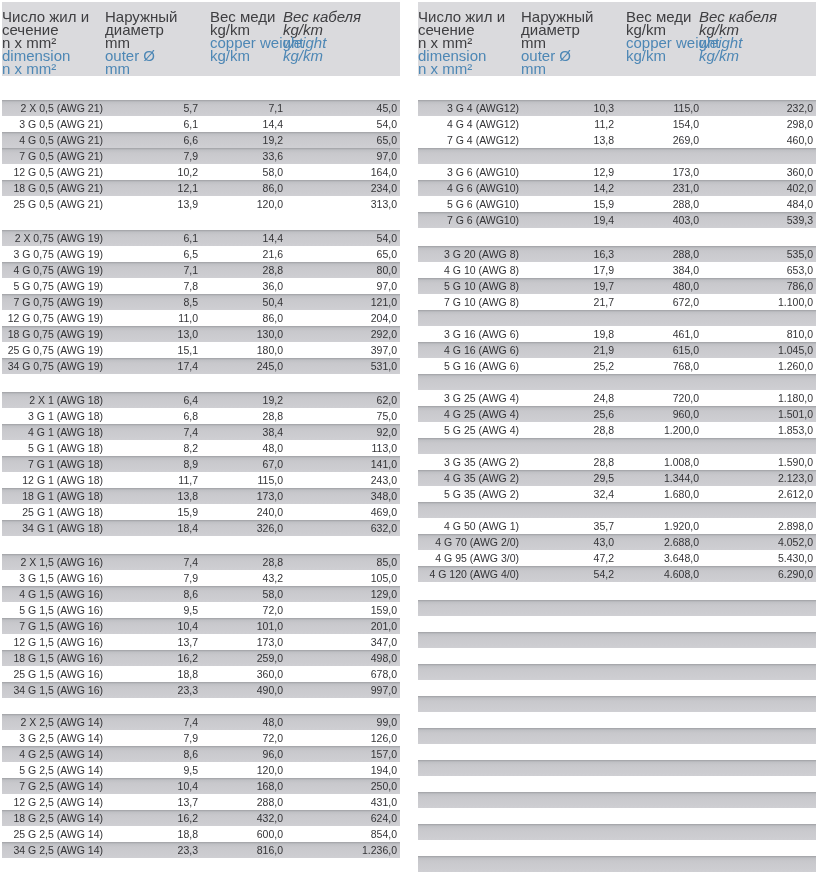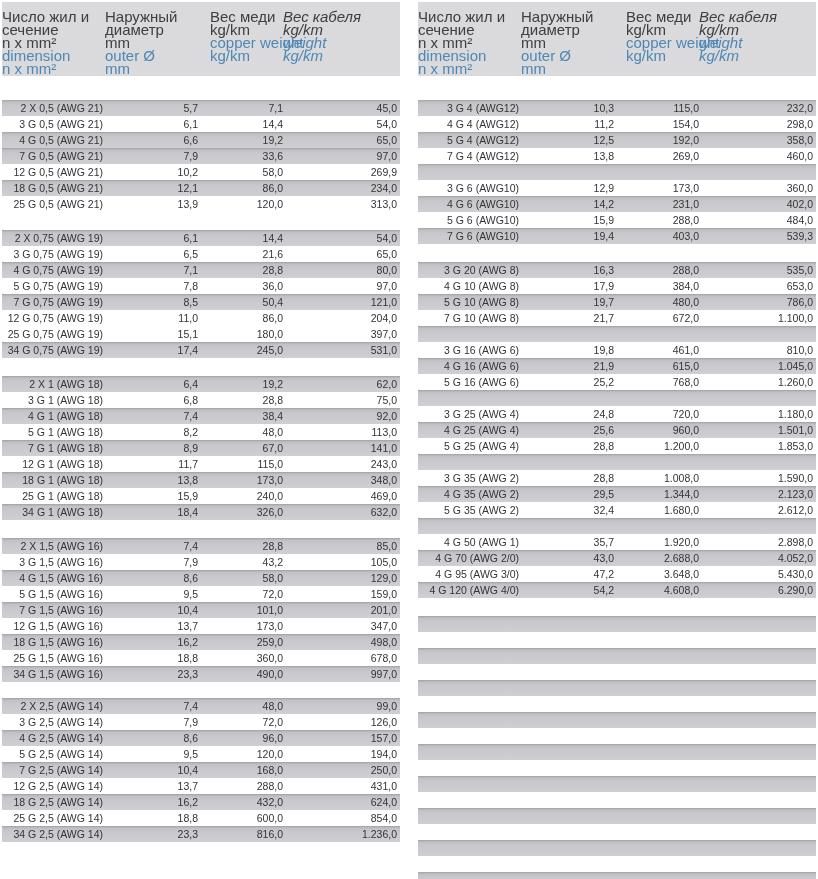"5 G 4 (AWG12)" div.row { html: <div> <div>5 G 4 (AWG12)</div> <div>12,5</div> <div>192,0</div> <div>358,0</div> </div> -> none }
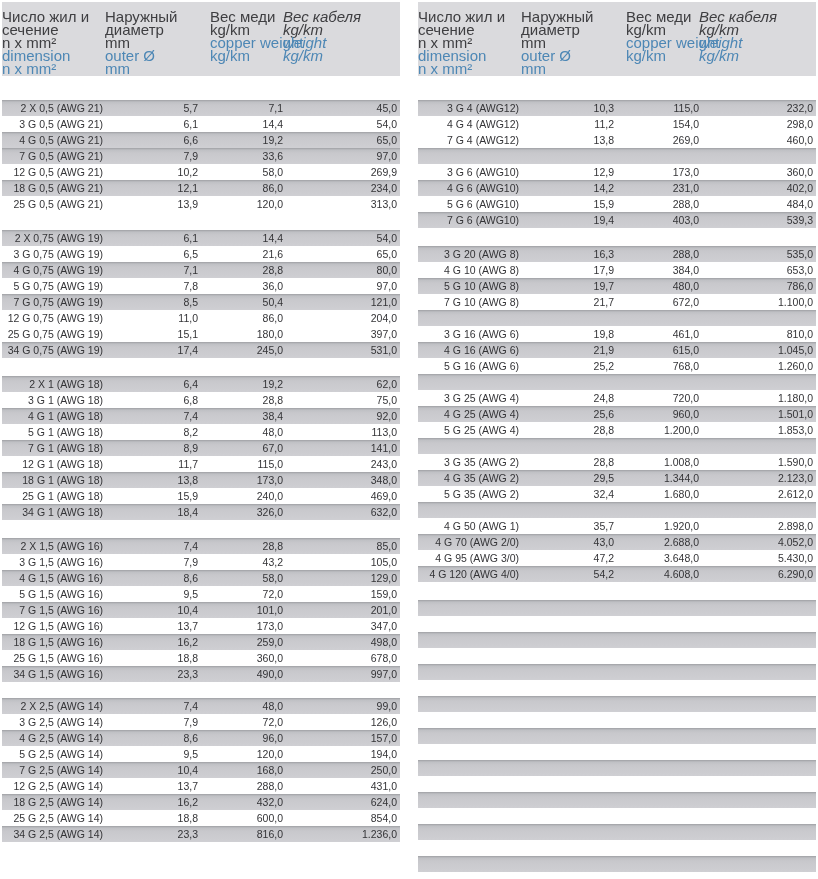"269,9" div.c { text: 269,9 -> 164,0 }
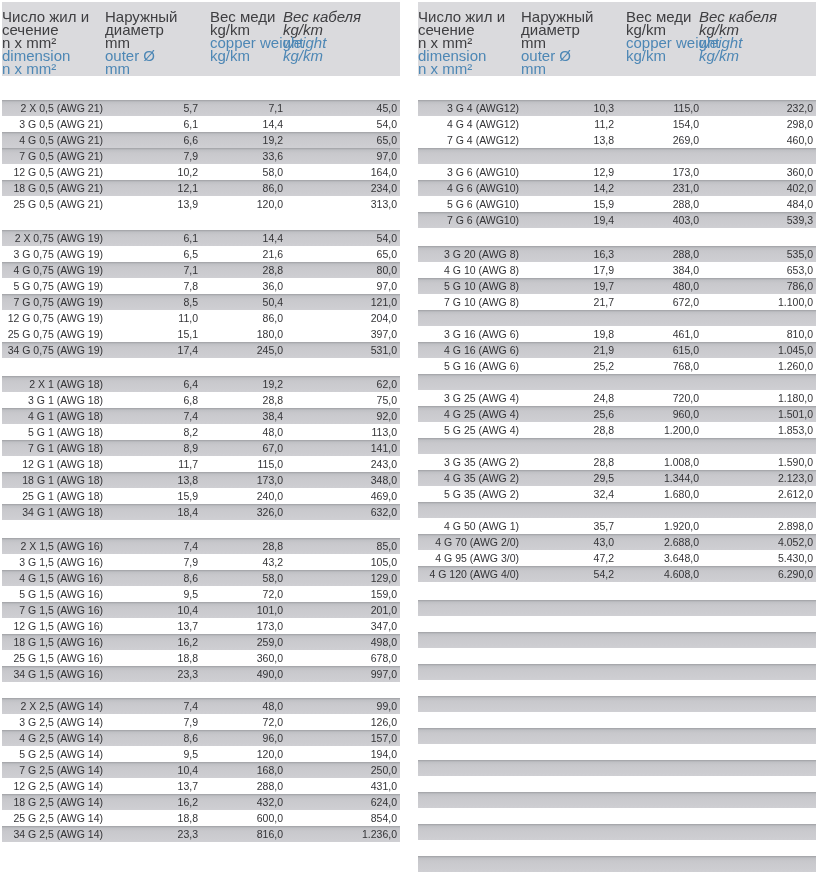"18 G 0,75 (AWG 19)" div.row { html: none -> <div> <div>18 G 0,75 (AWG 19)</div> <div>13,0</div> <div>130,0</div> <div>292,0</div> </div> }
